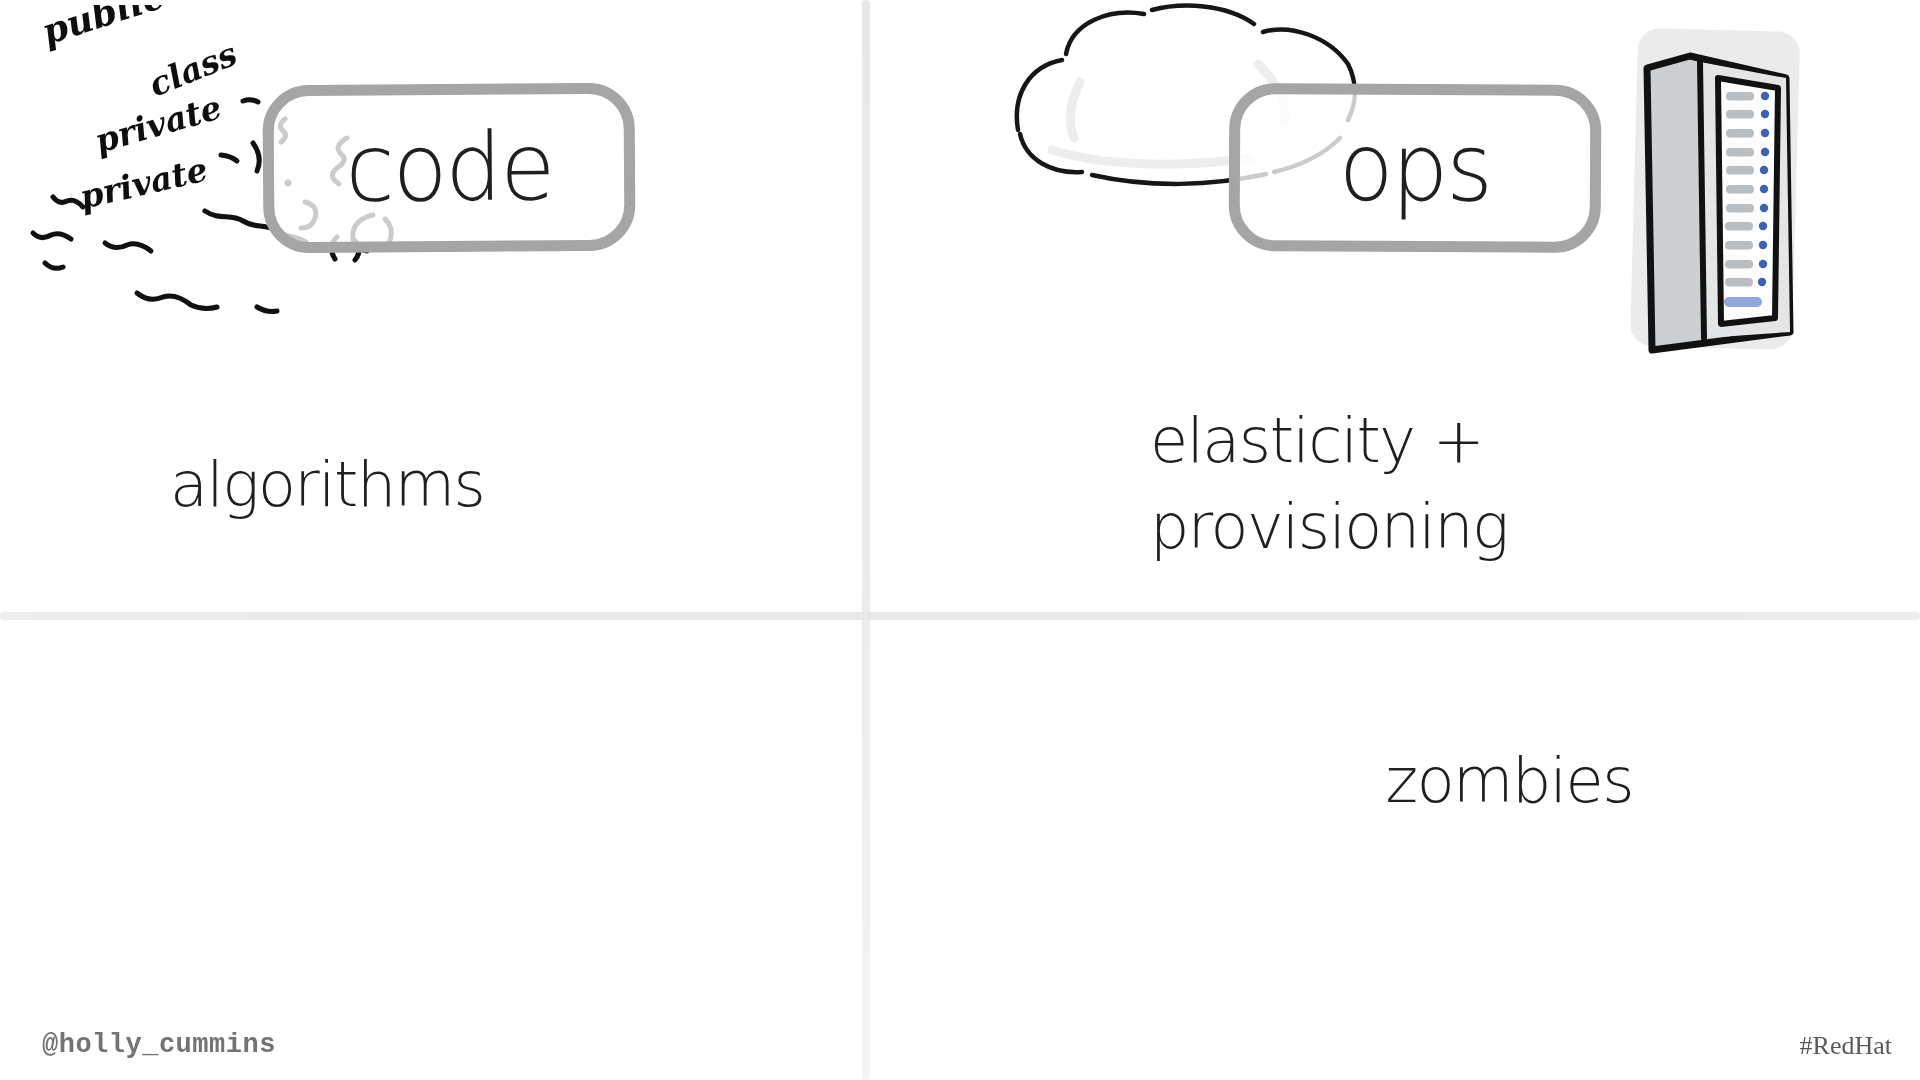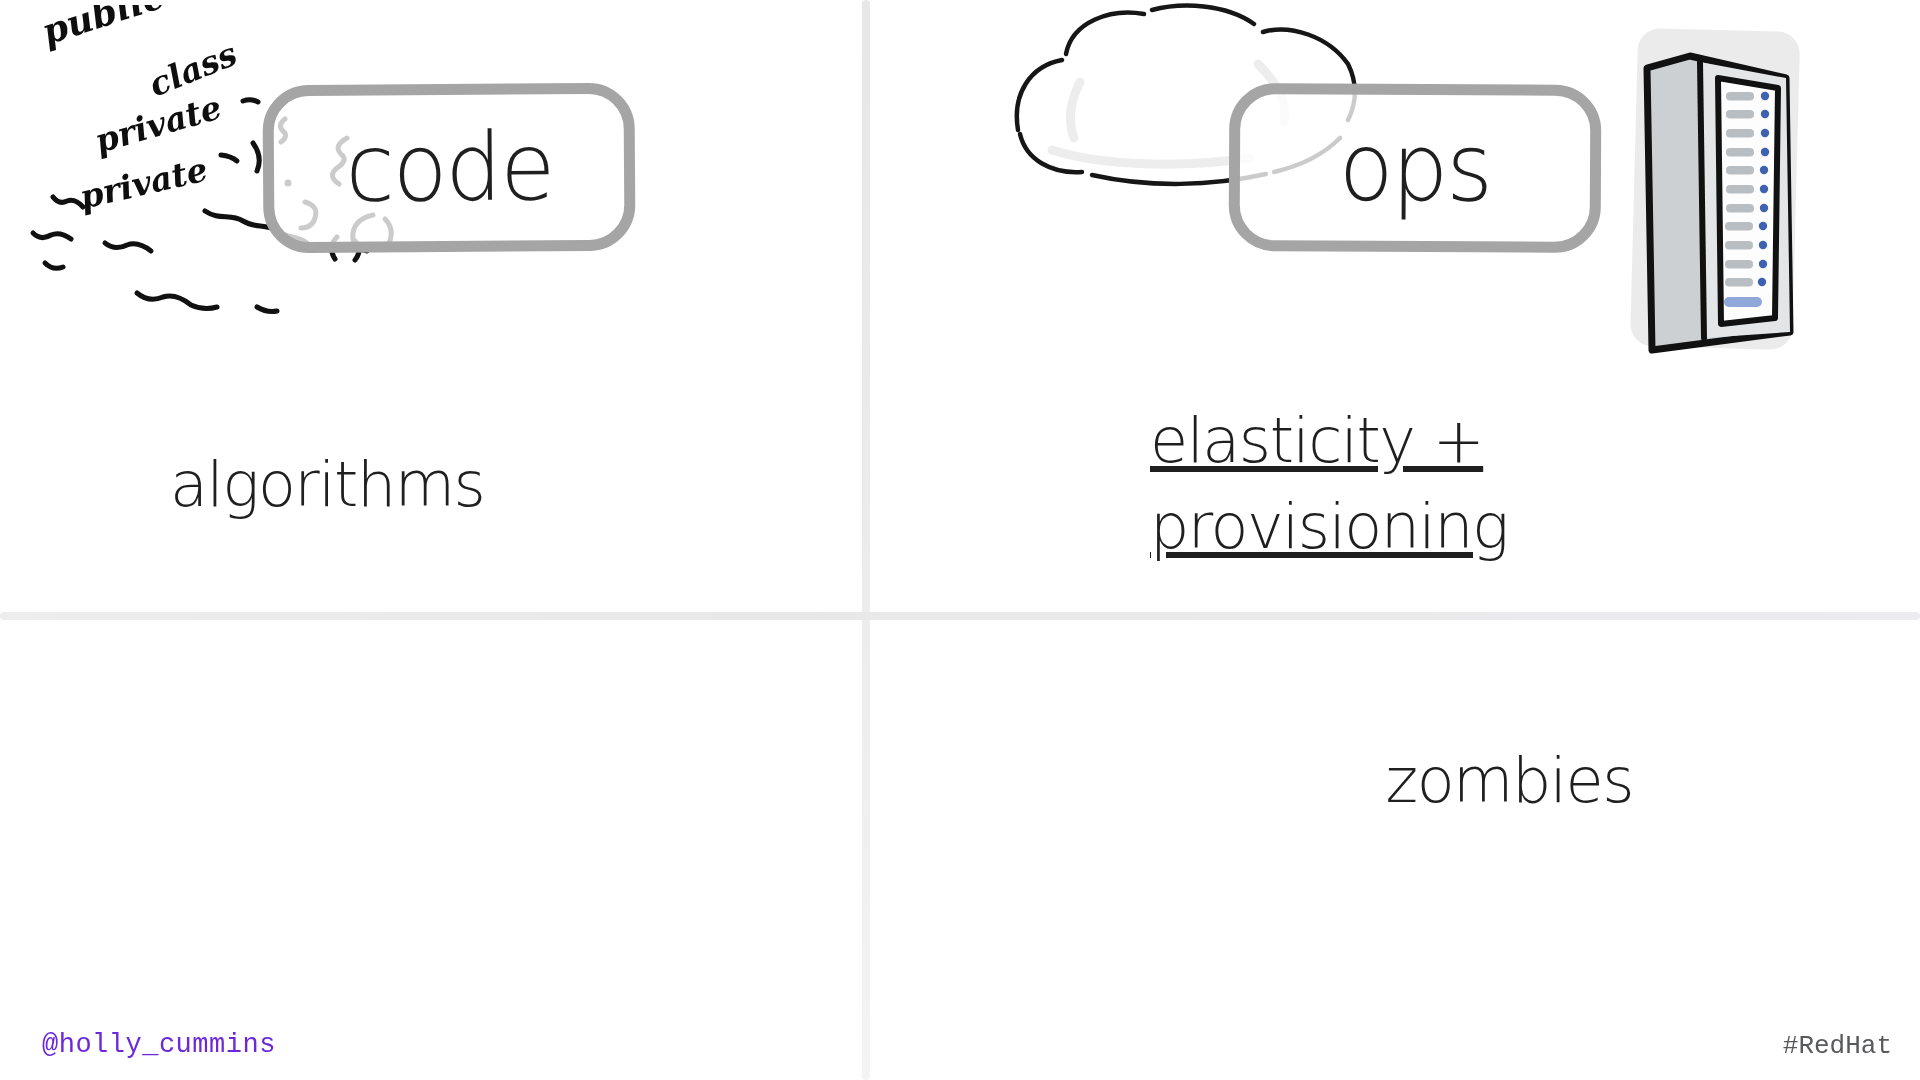"elasticity +" .caption-elasticity { text-decoration: underline -> none }
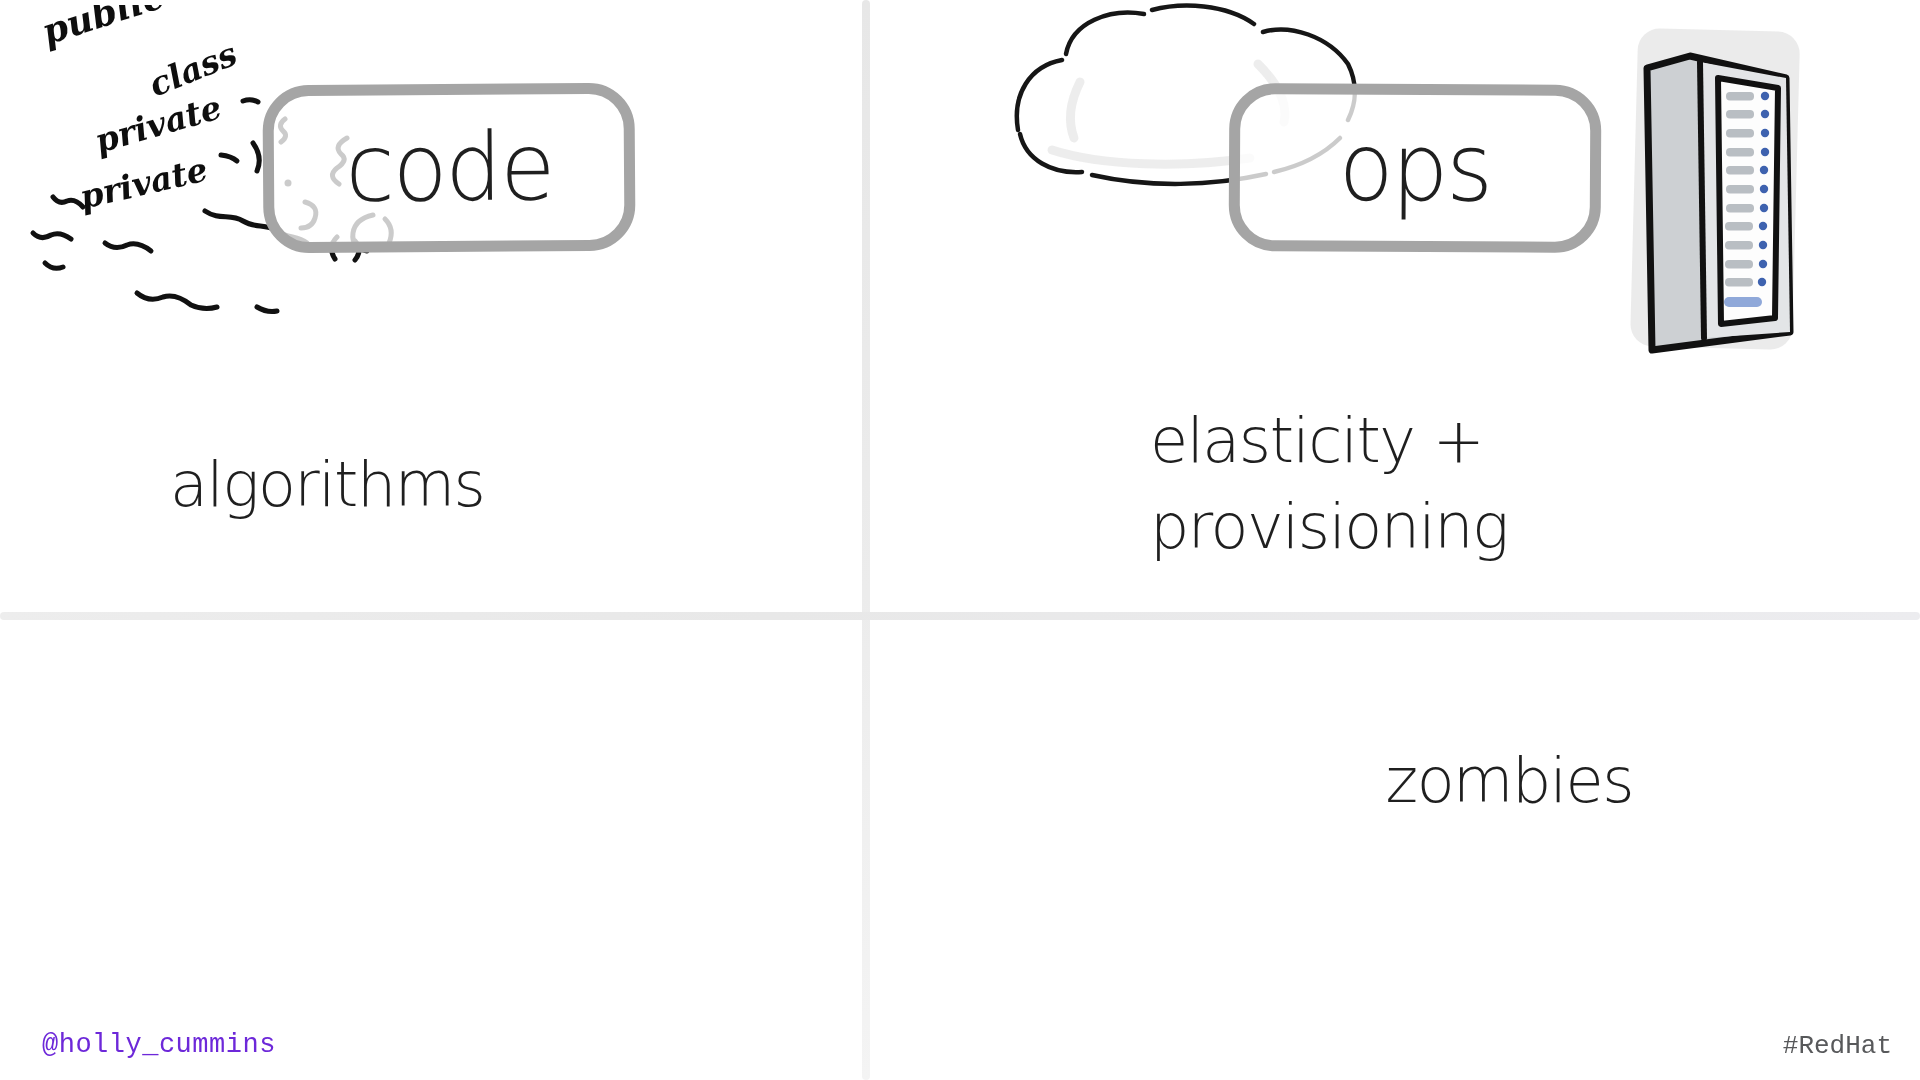"@holly_cummins" .footer-left { color: #6d28d9 -> #737373; font-weight: none -> bold }
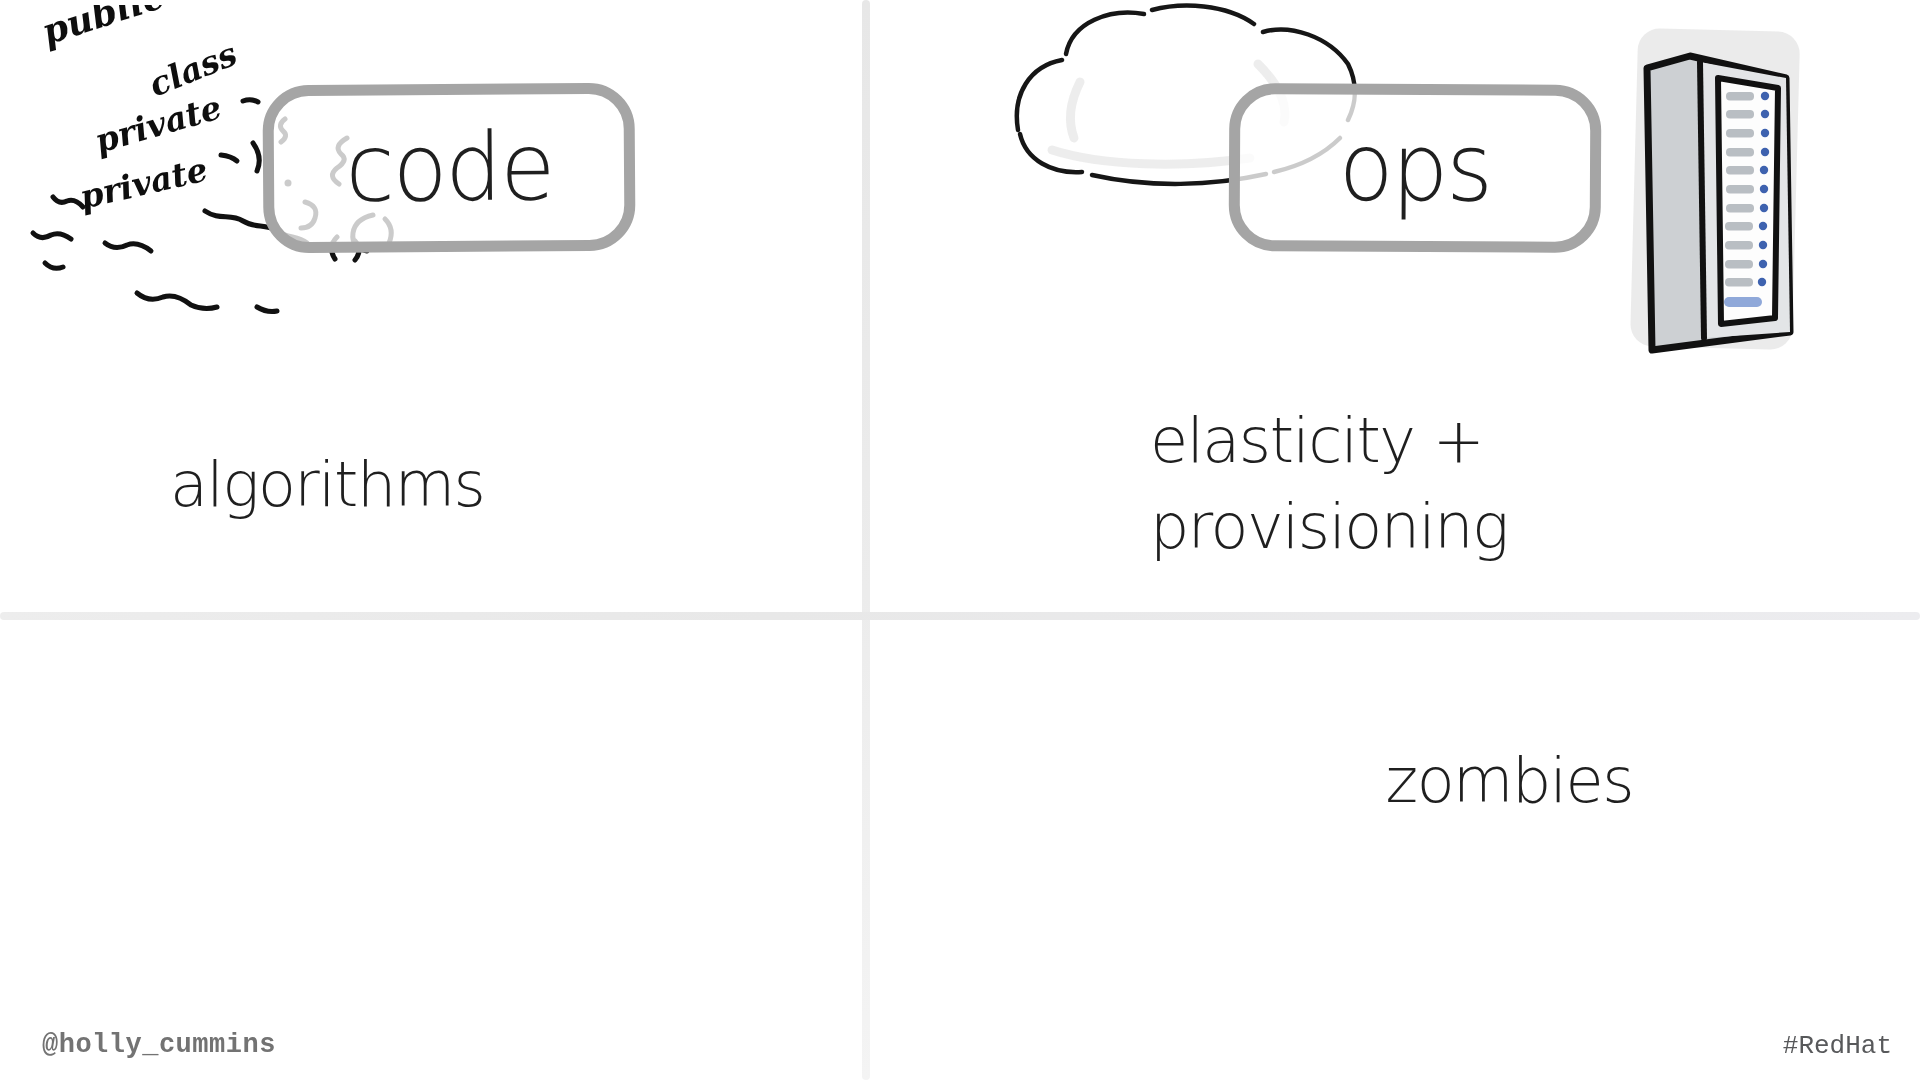"#RedHat" .footer-right { font-family: Liberation Mono, monospace -> Liberation Serif, serif }
